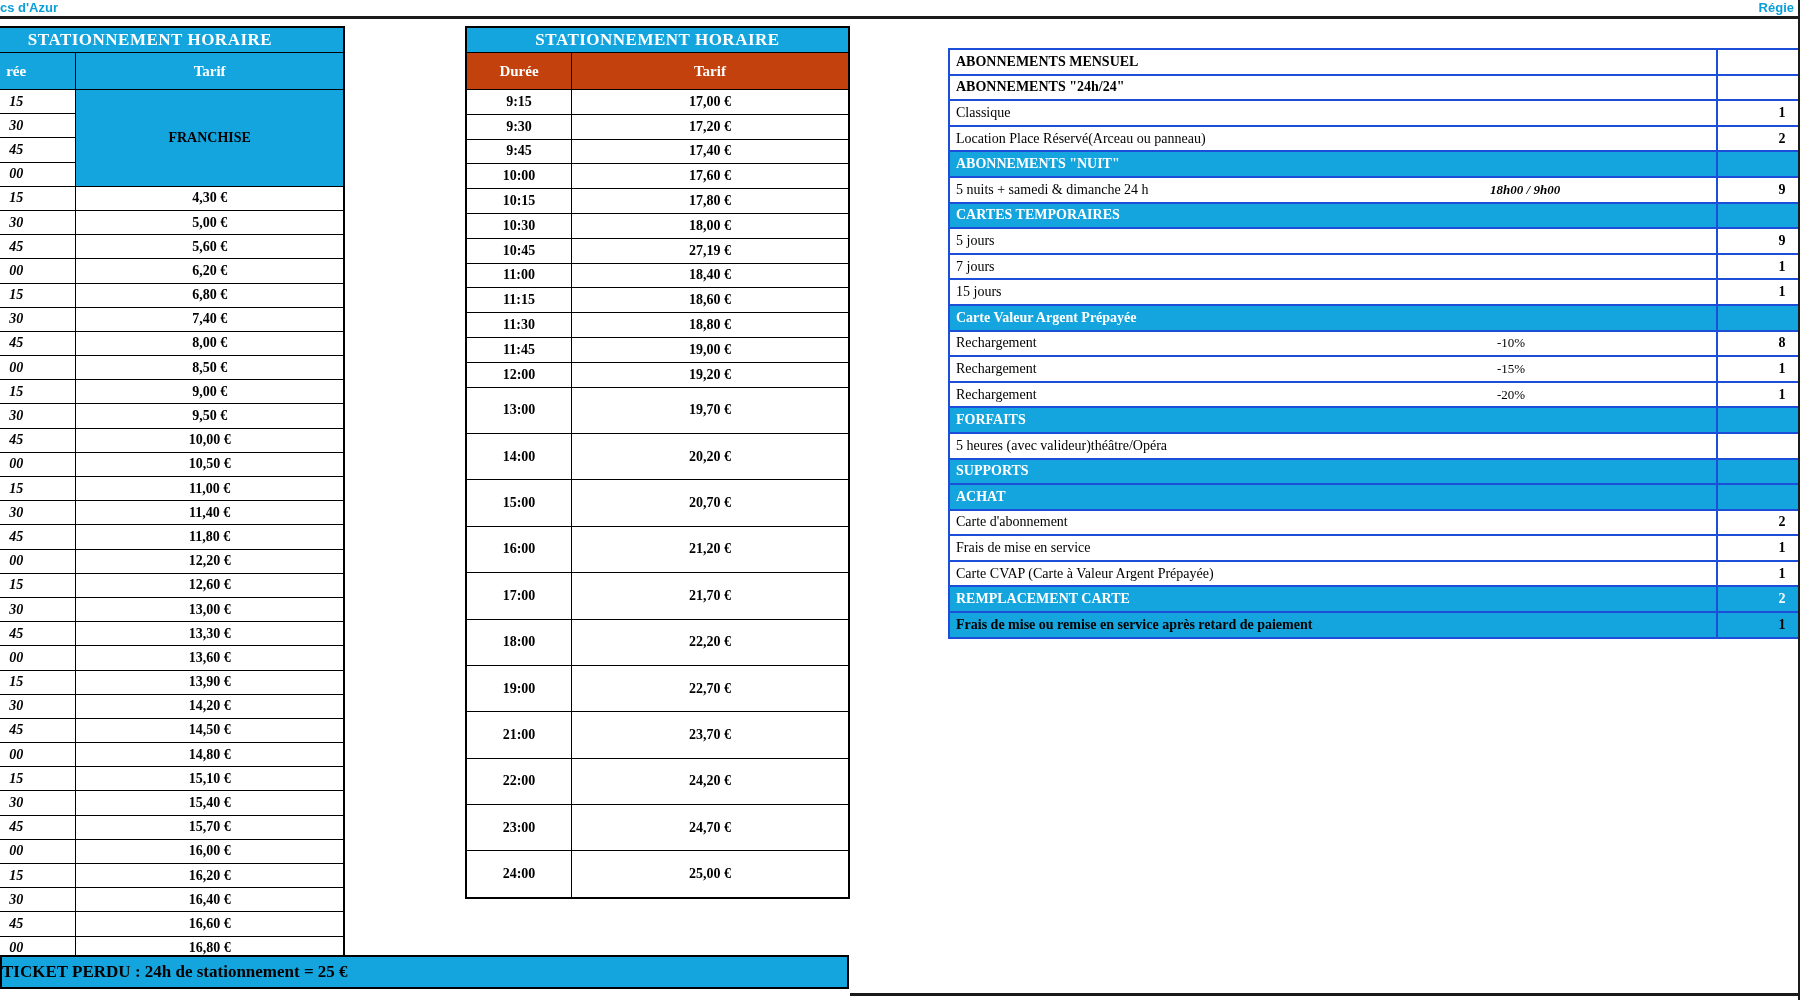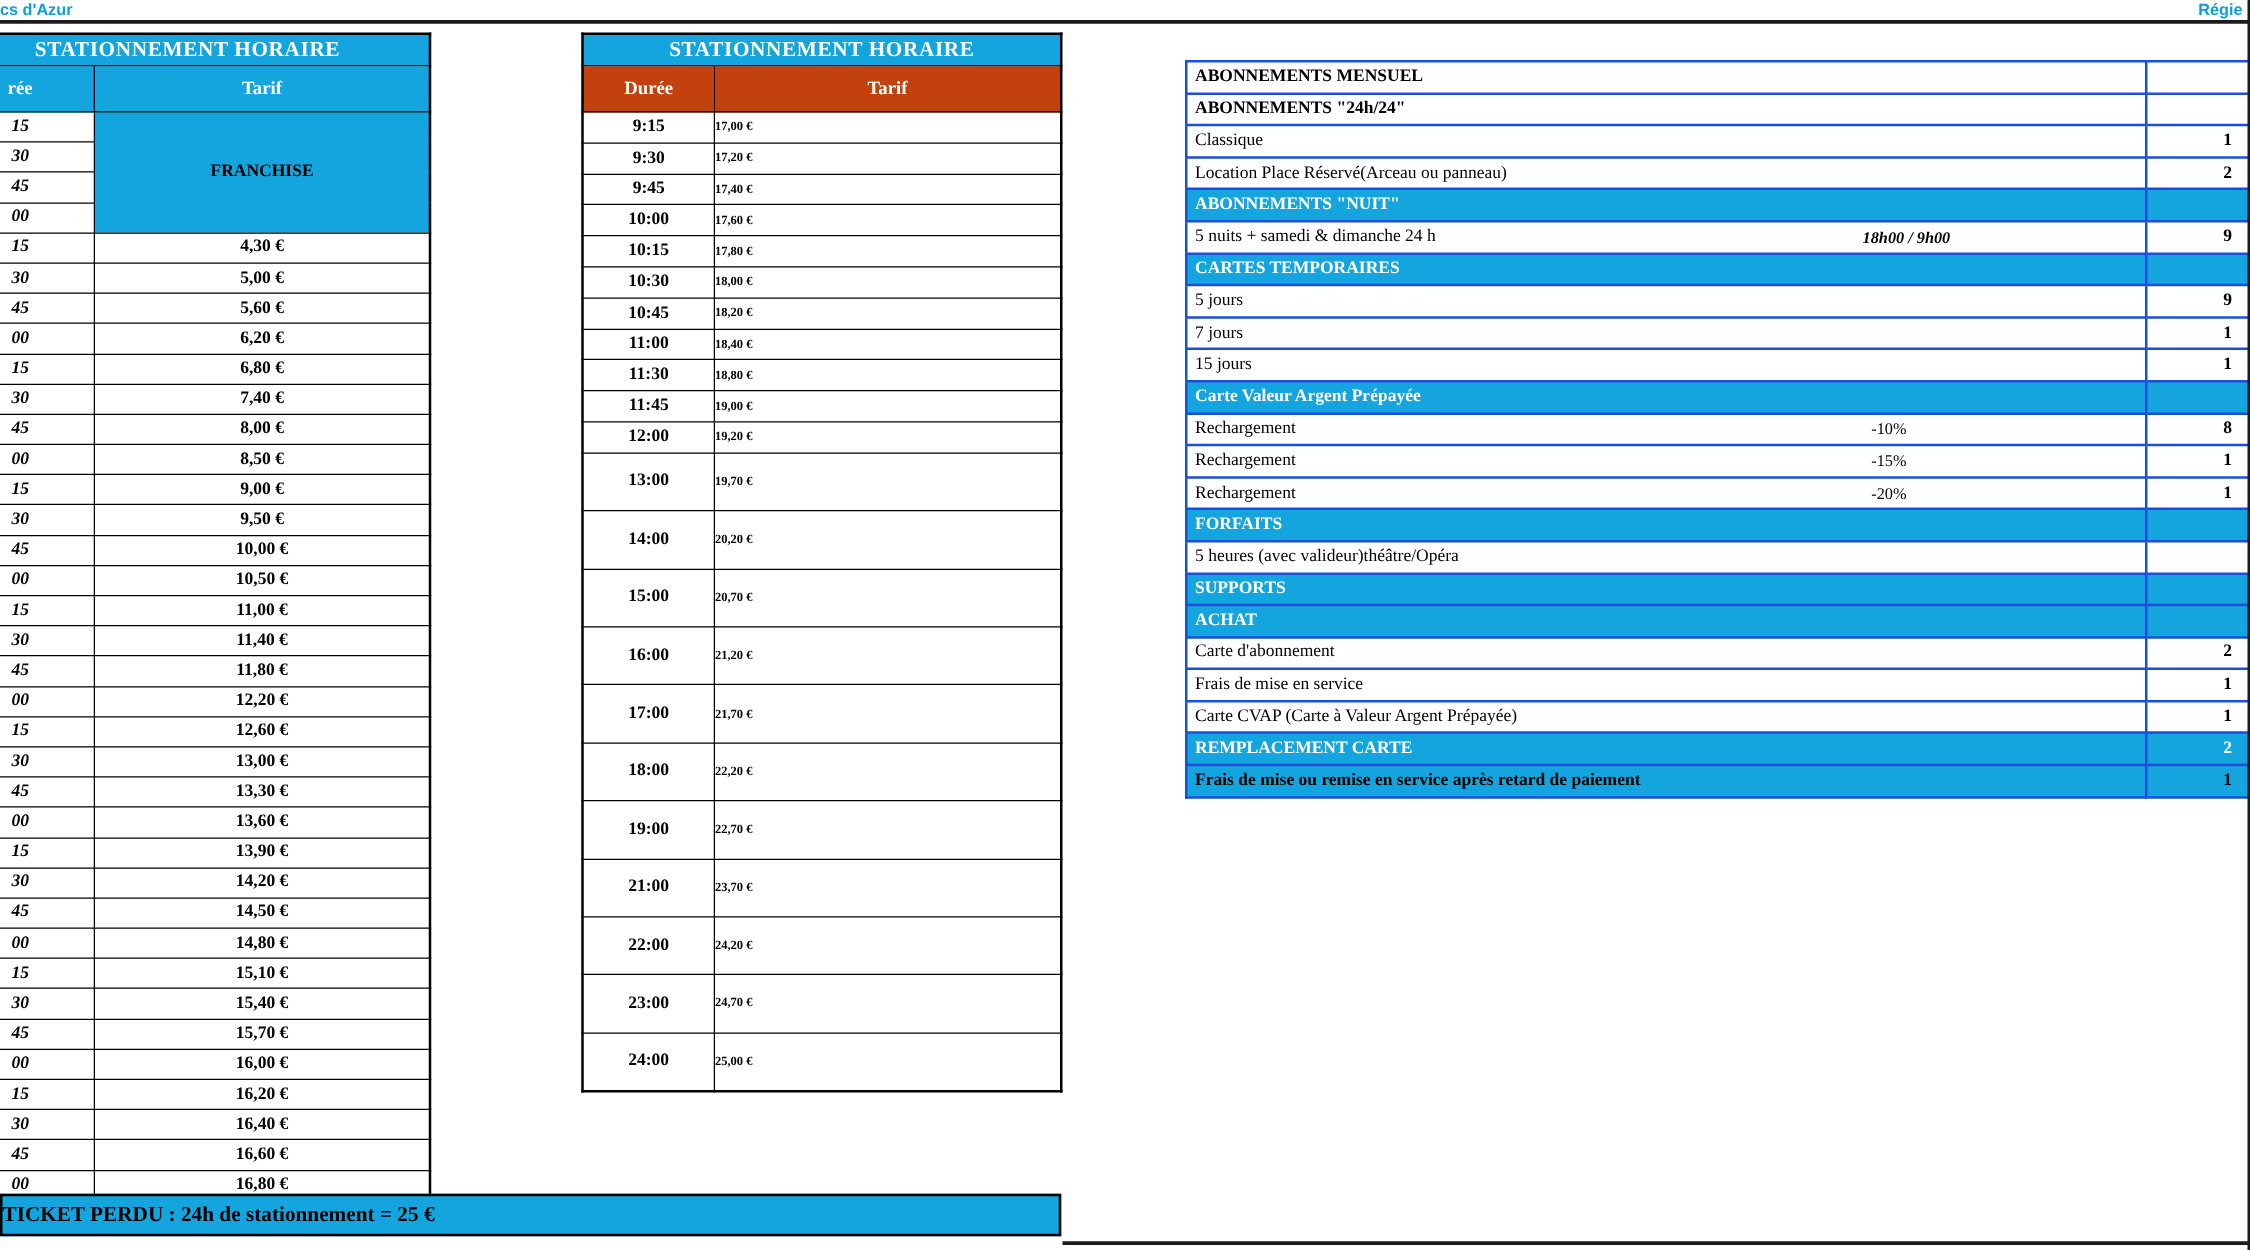"17,00 €" .mid-tbl td.t { font-size: 10px -> 14px; text-align: none -> center }
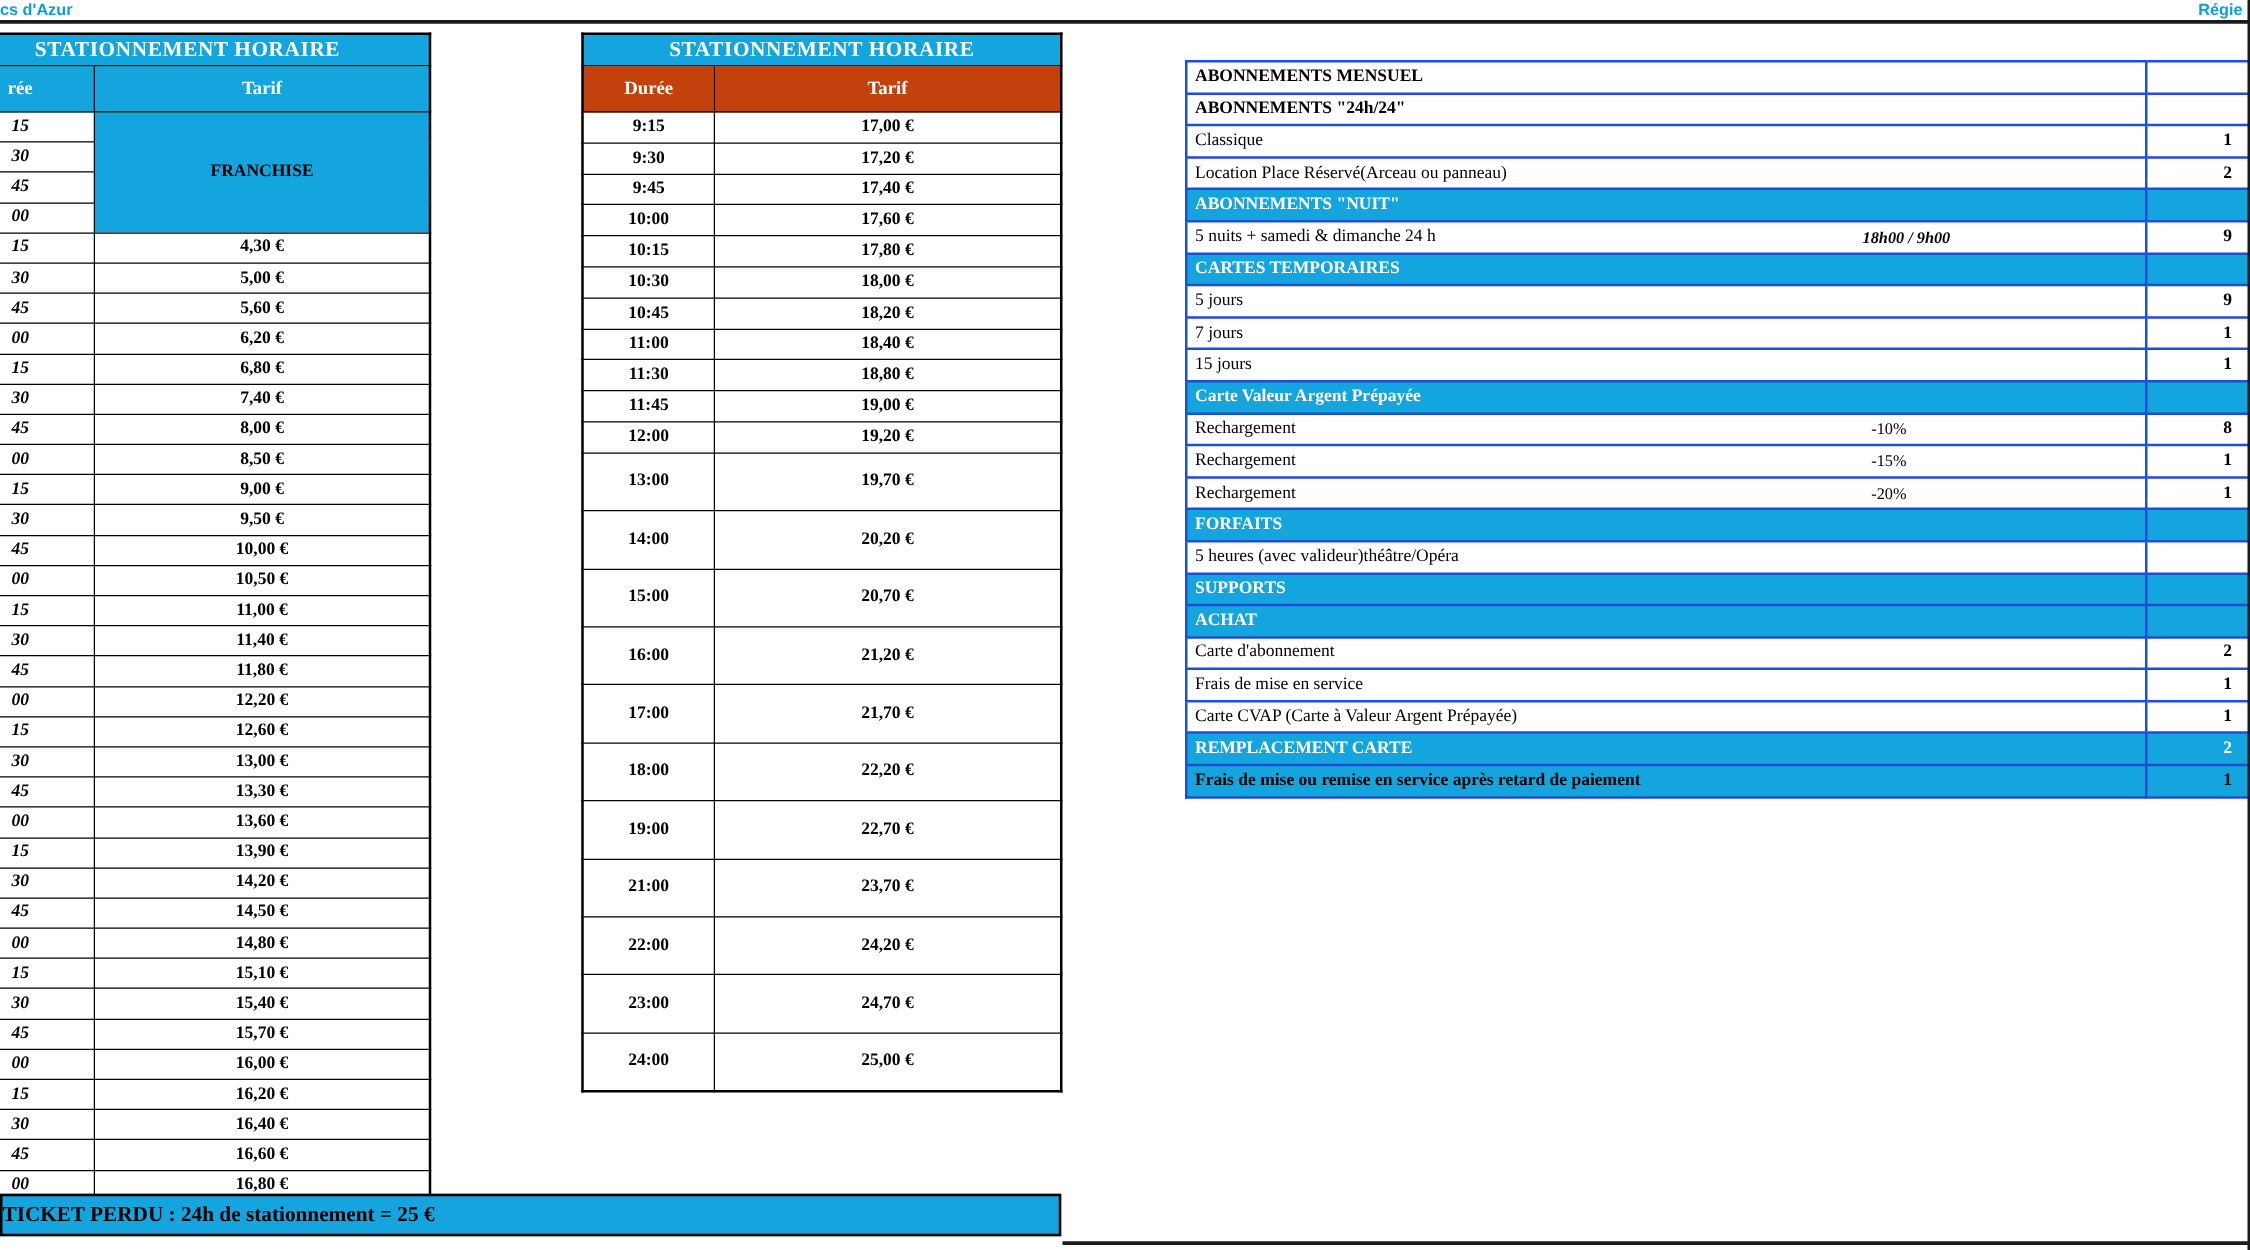"18,20 €" td.t { text: 18,20 -> 27,19 }
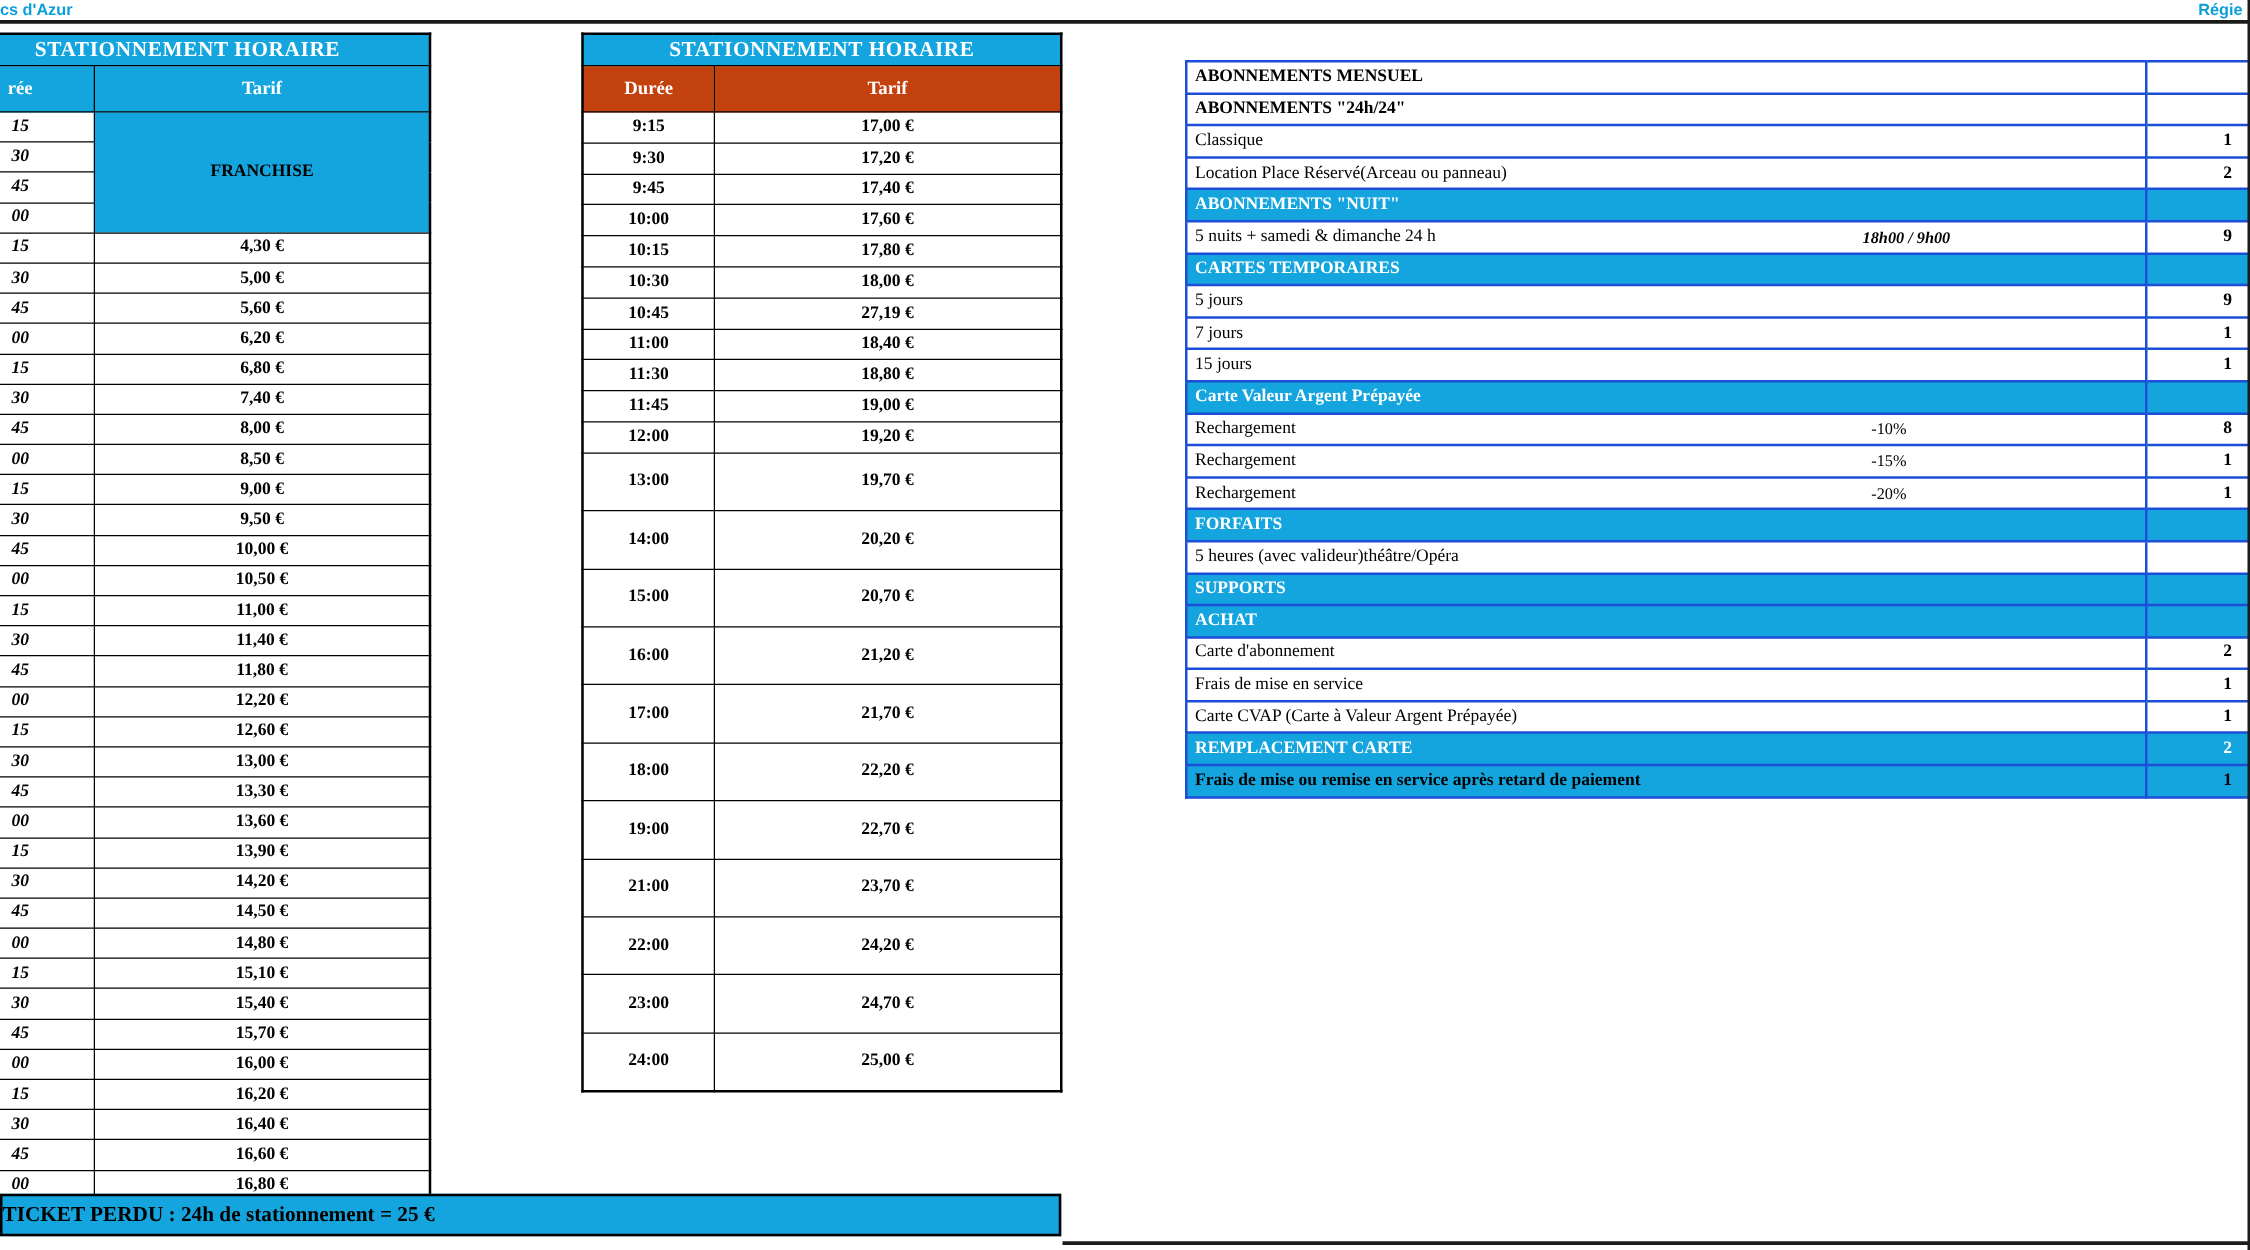"11:15" tr { html: none -> <tr> <td>11:15</td> <td>18,60 €</td> </tr> }
